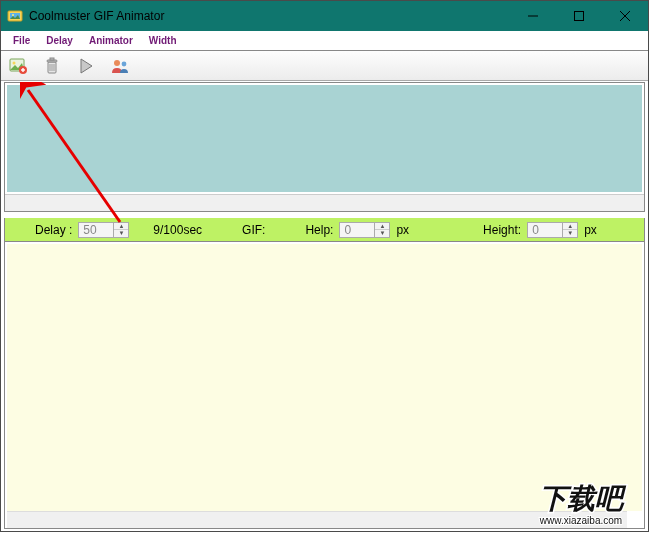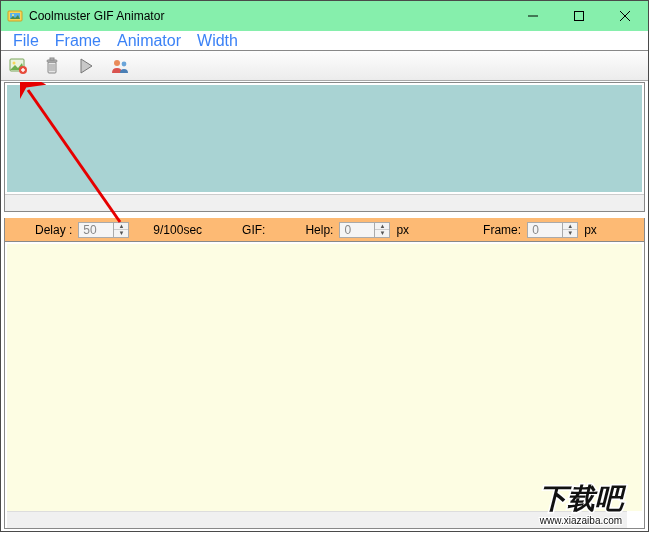"Coolmuster GIF Animator" .titlebar { background: #86efac -> #0f766e }
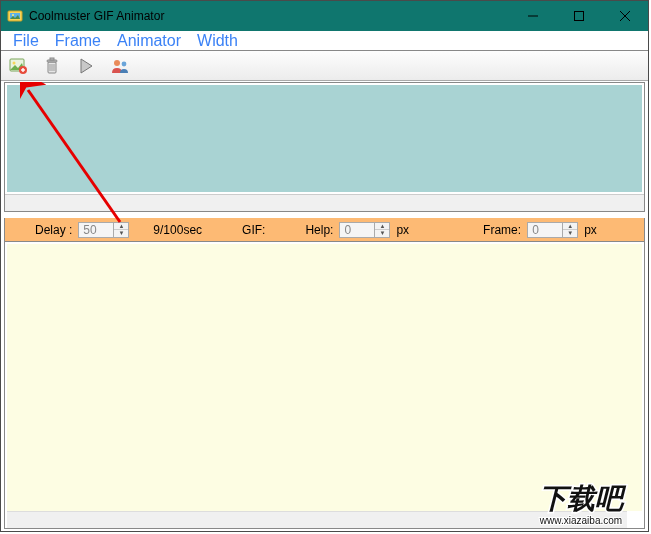"File" .menu-item { color: #3b82f6 -> #701a75; font-size: 16px -> 10px; font-weight: none -> bold }
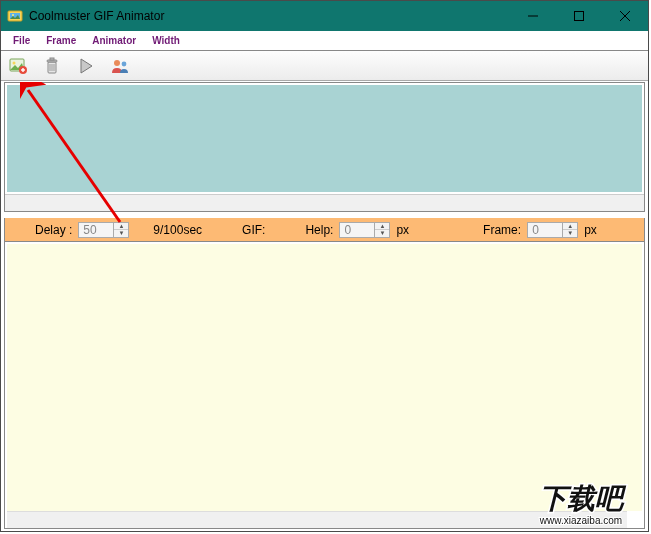"Frame" span.menu-item { text: Frame -> Delay }
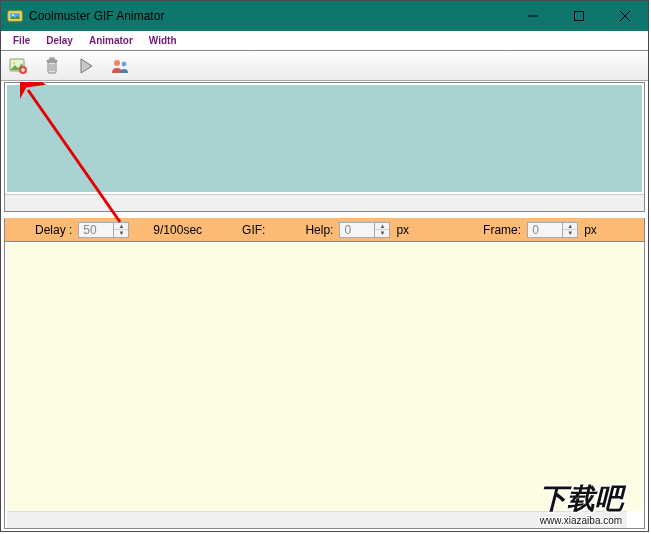"Delay :" .controls-row { background: #fdba74 -> #bef264 }
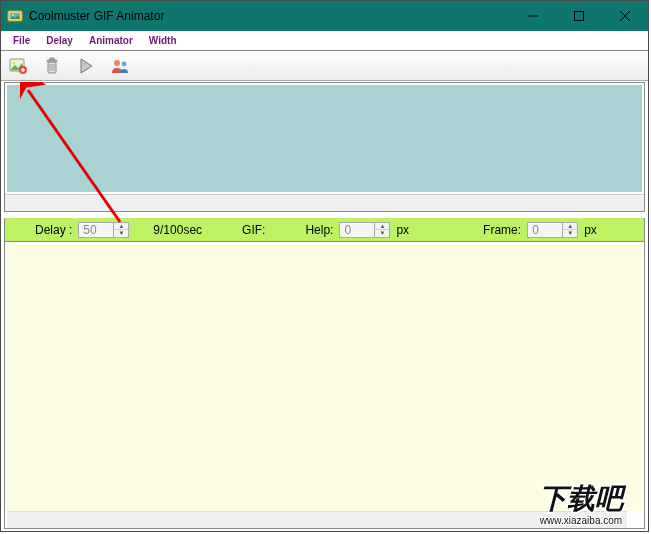"Frame:" span.lbl { text: Frame -> Height }
